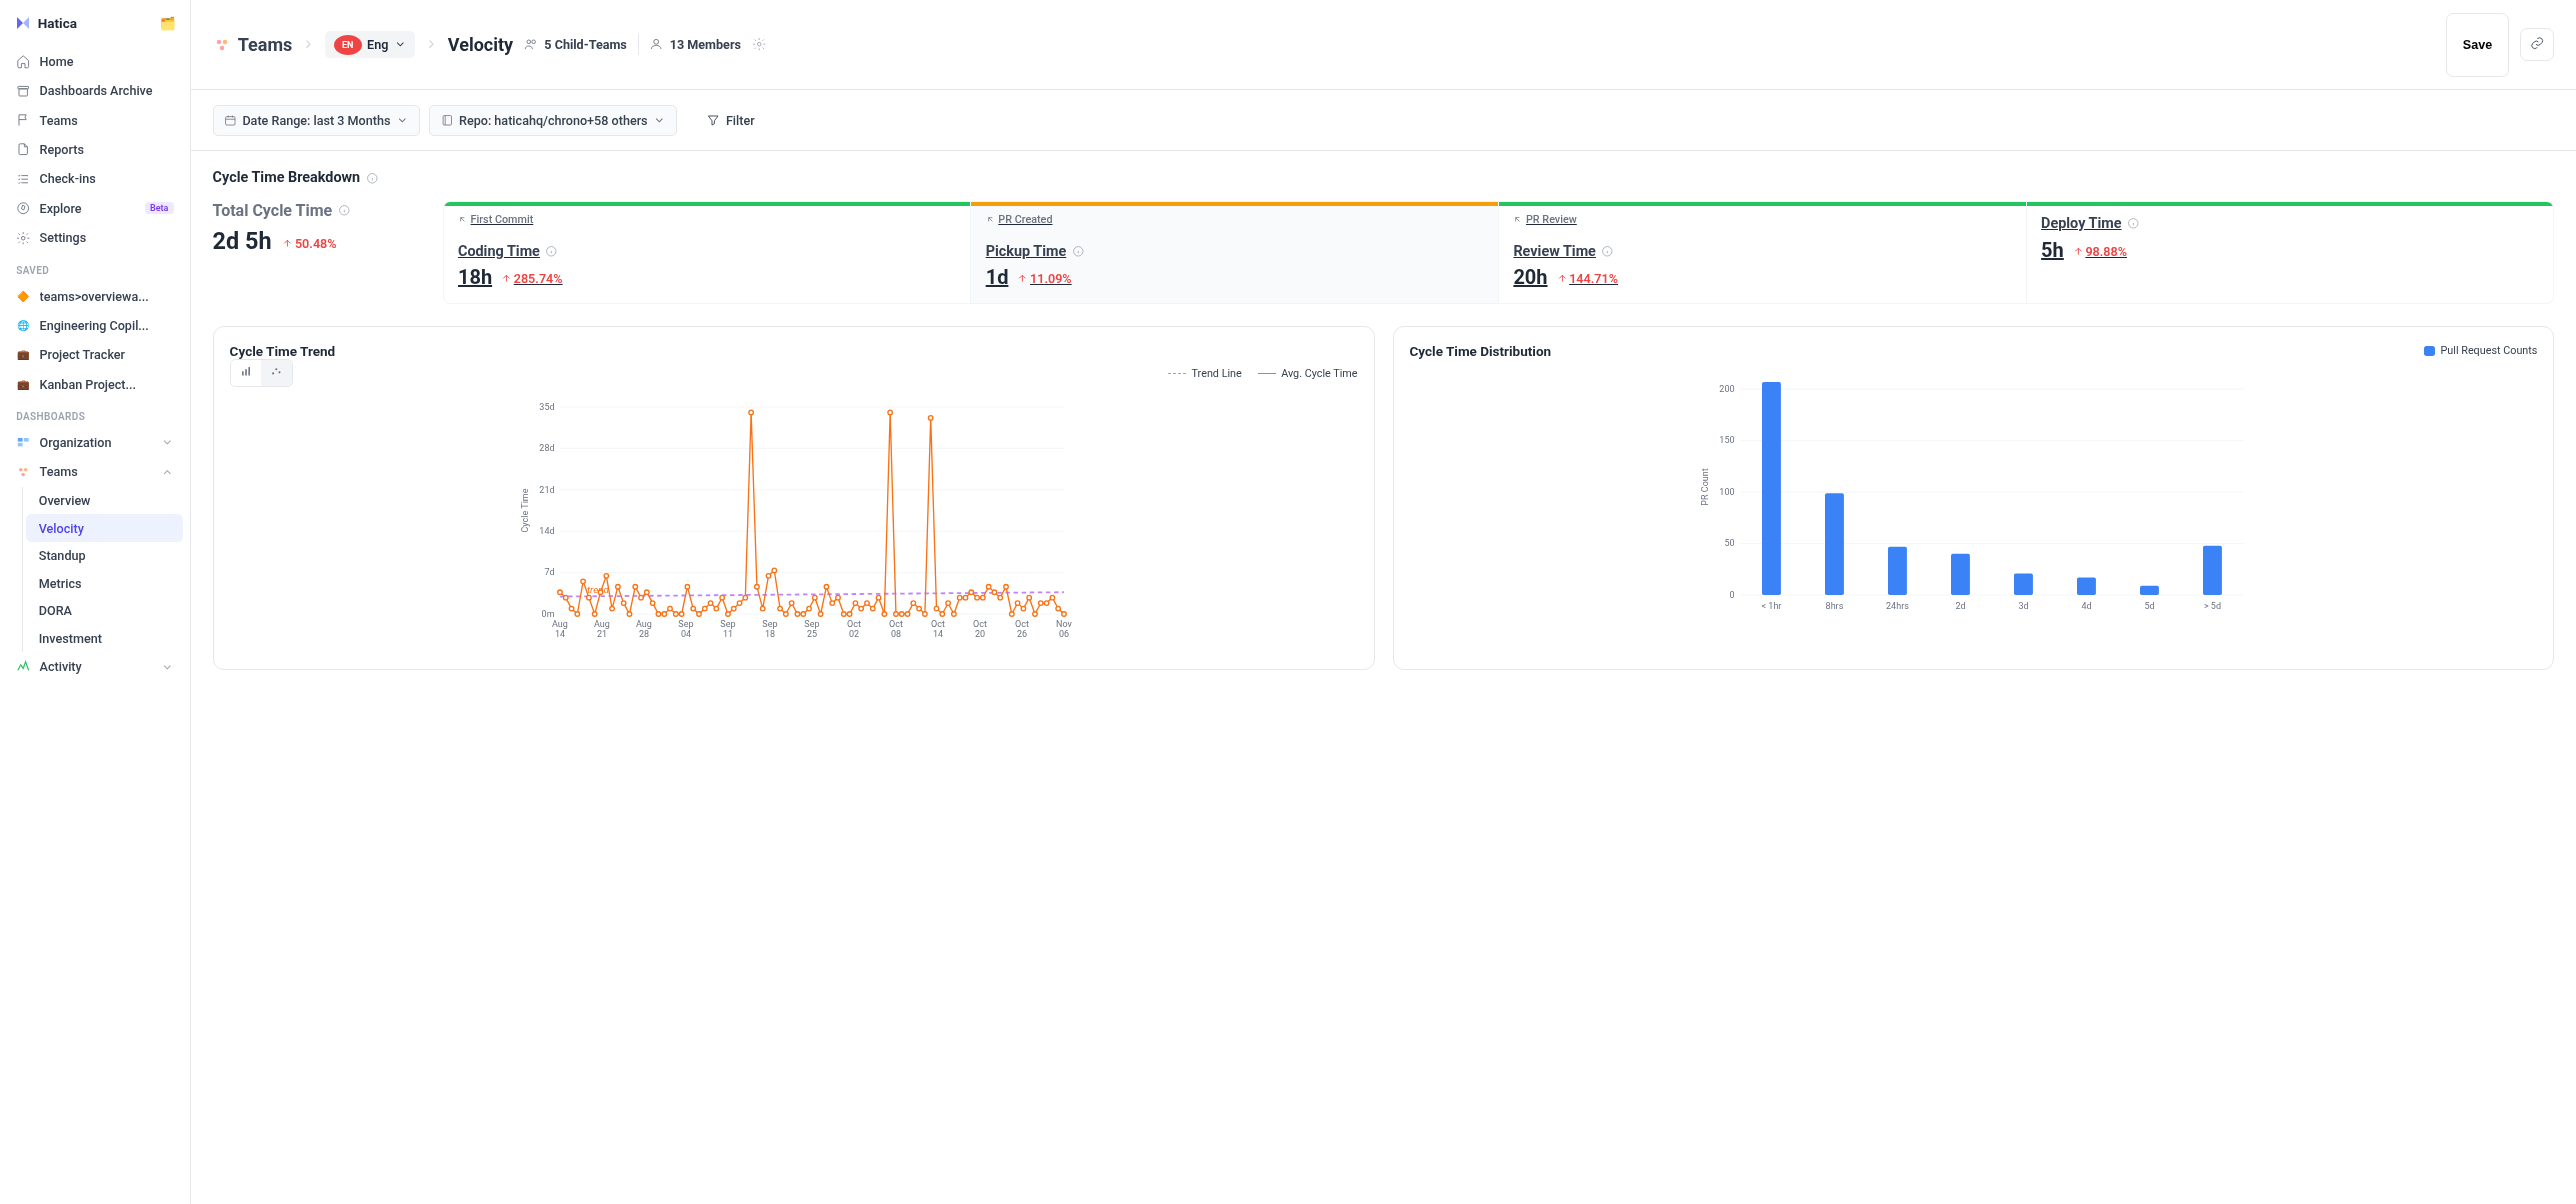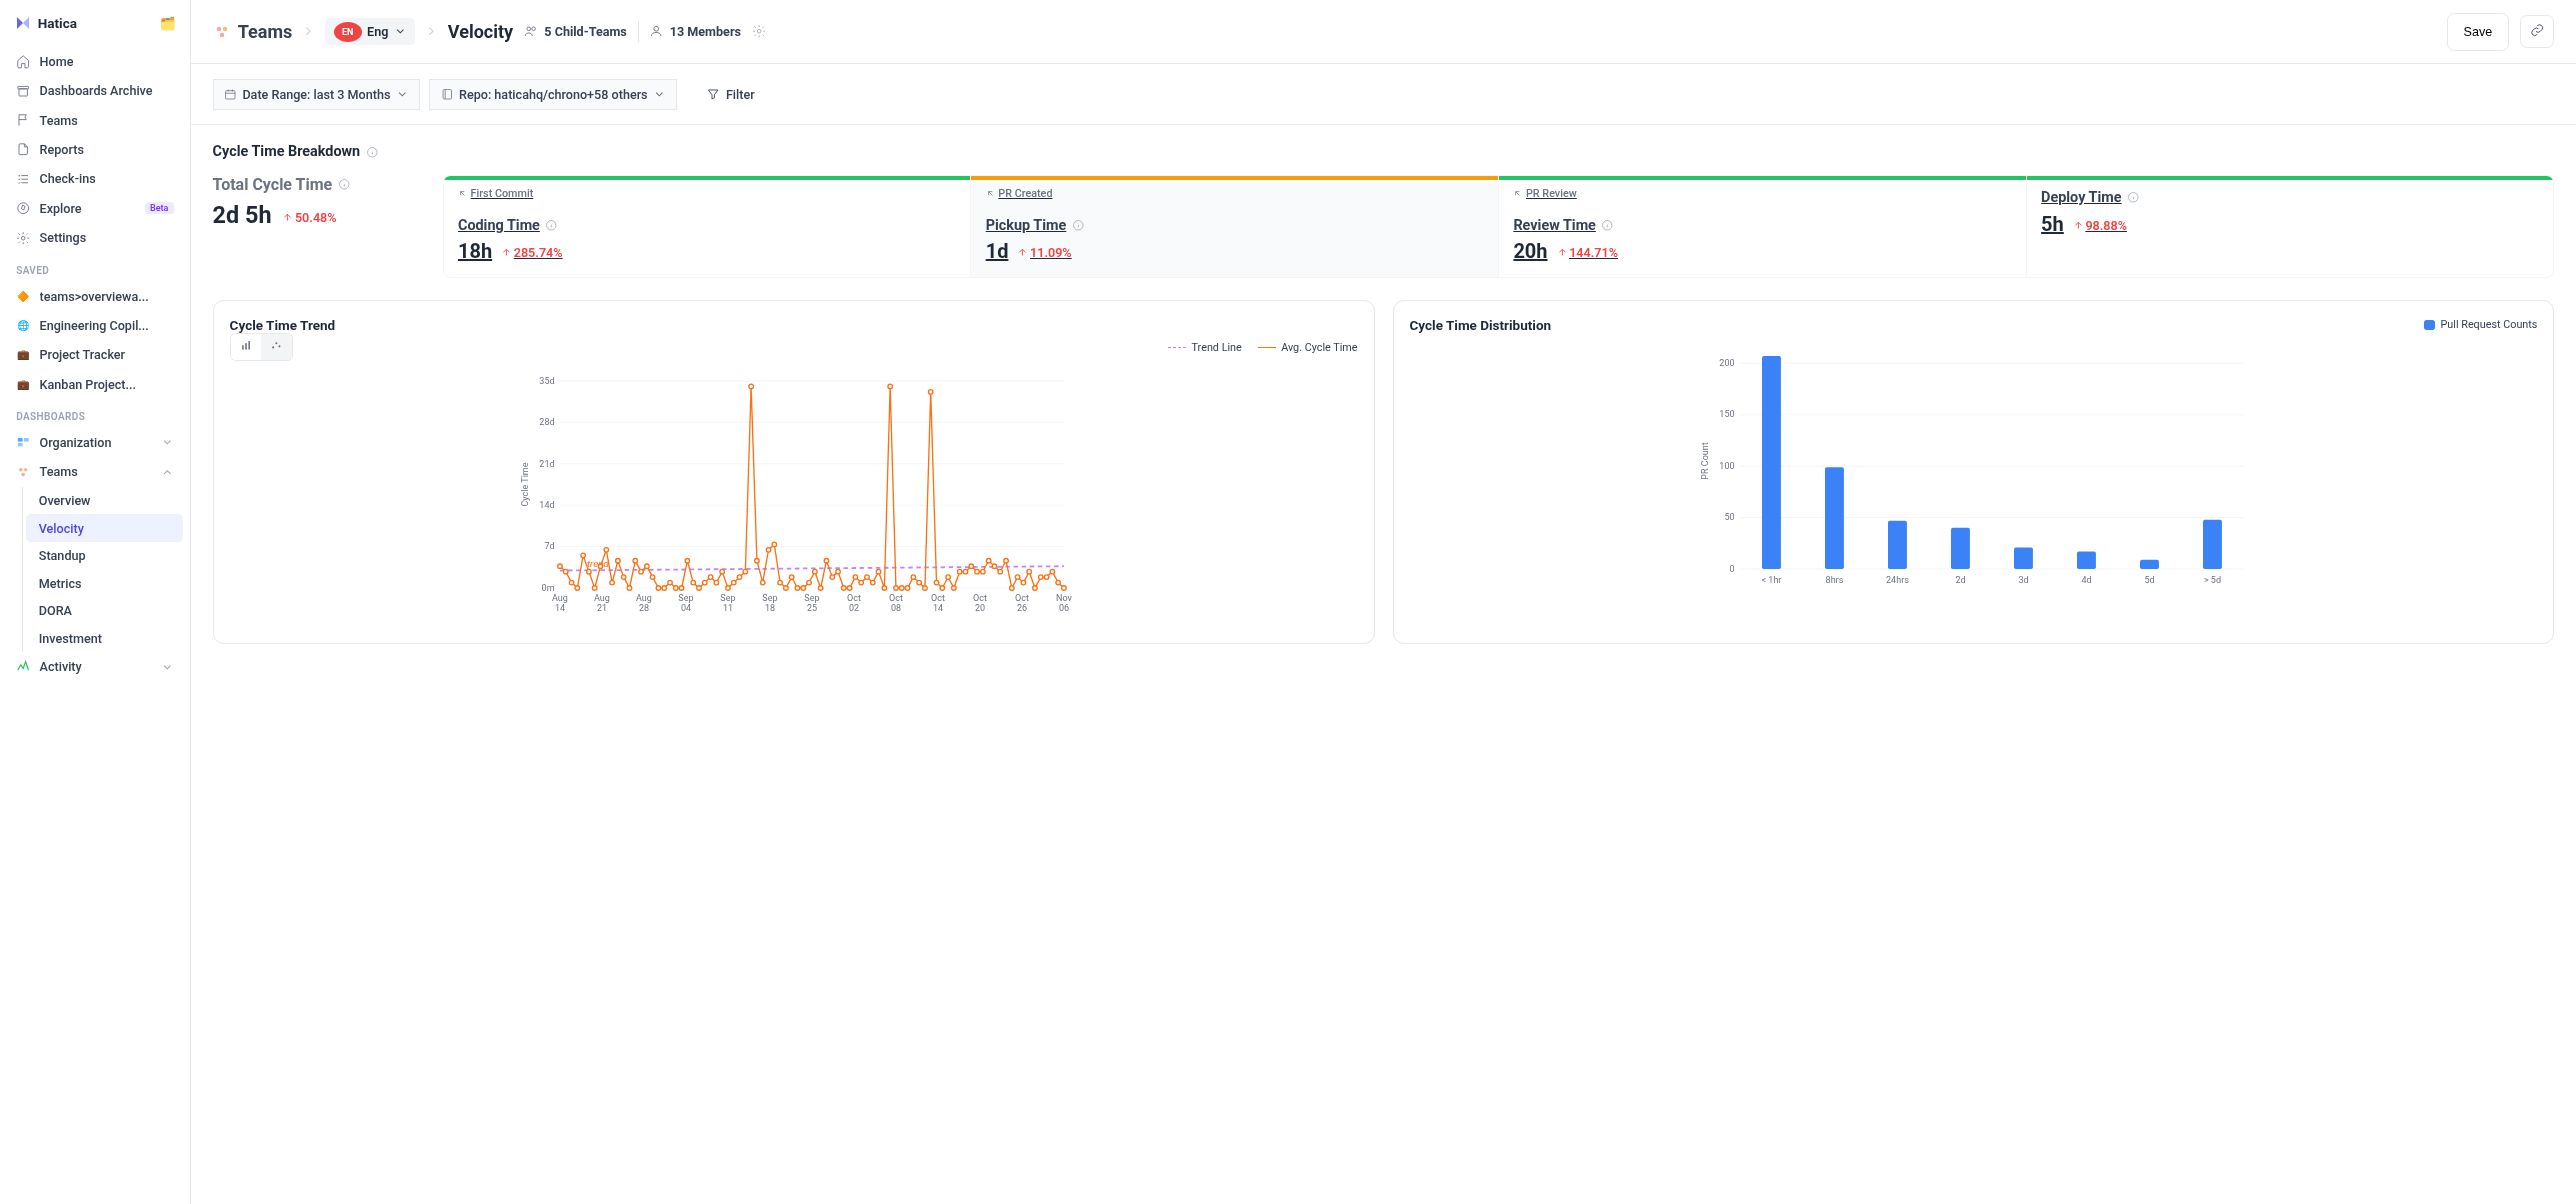"Save" .save-btn { font-weight: 400 -> 700; padding: 11px 16px -> 24px 16px }
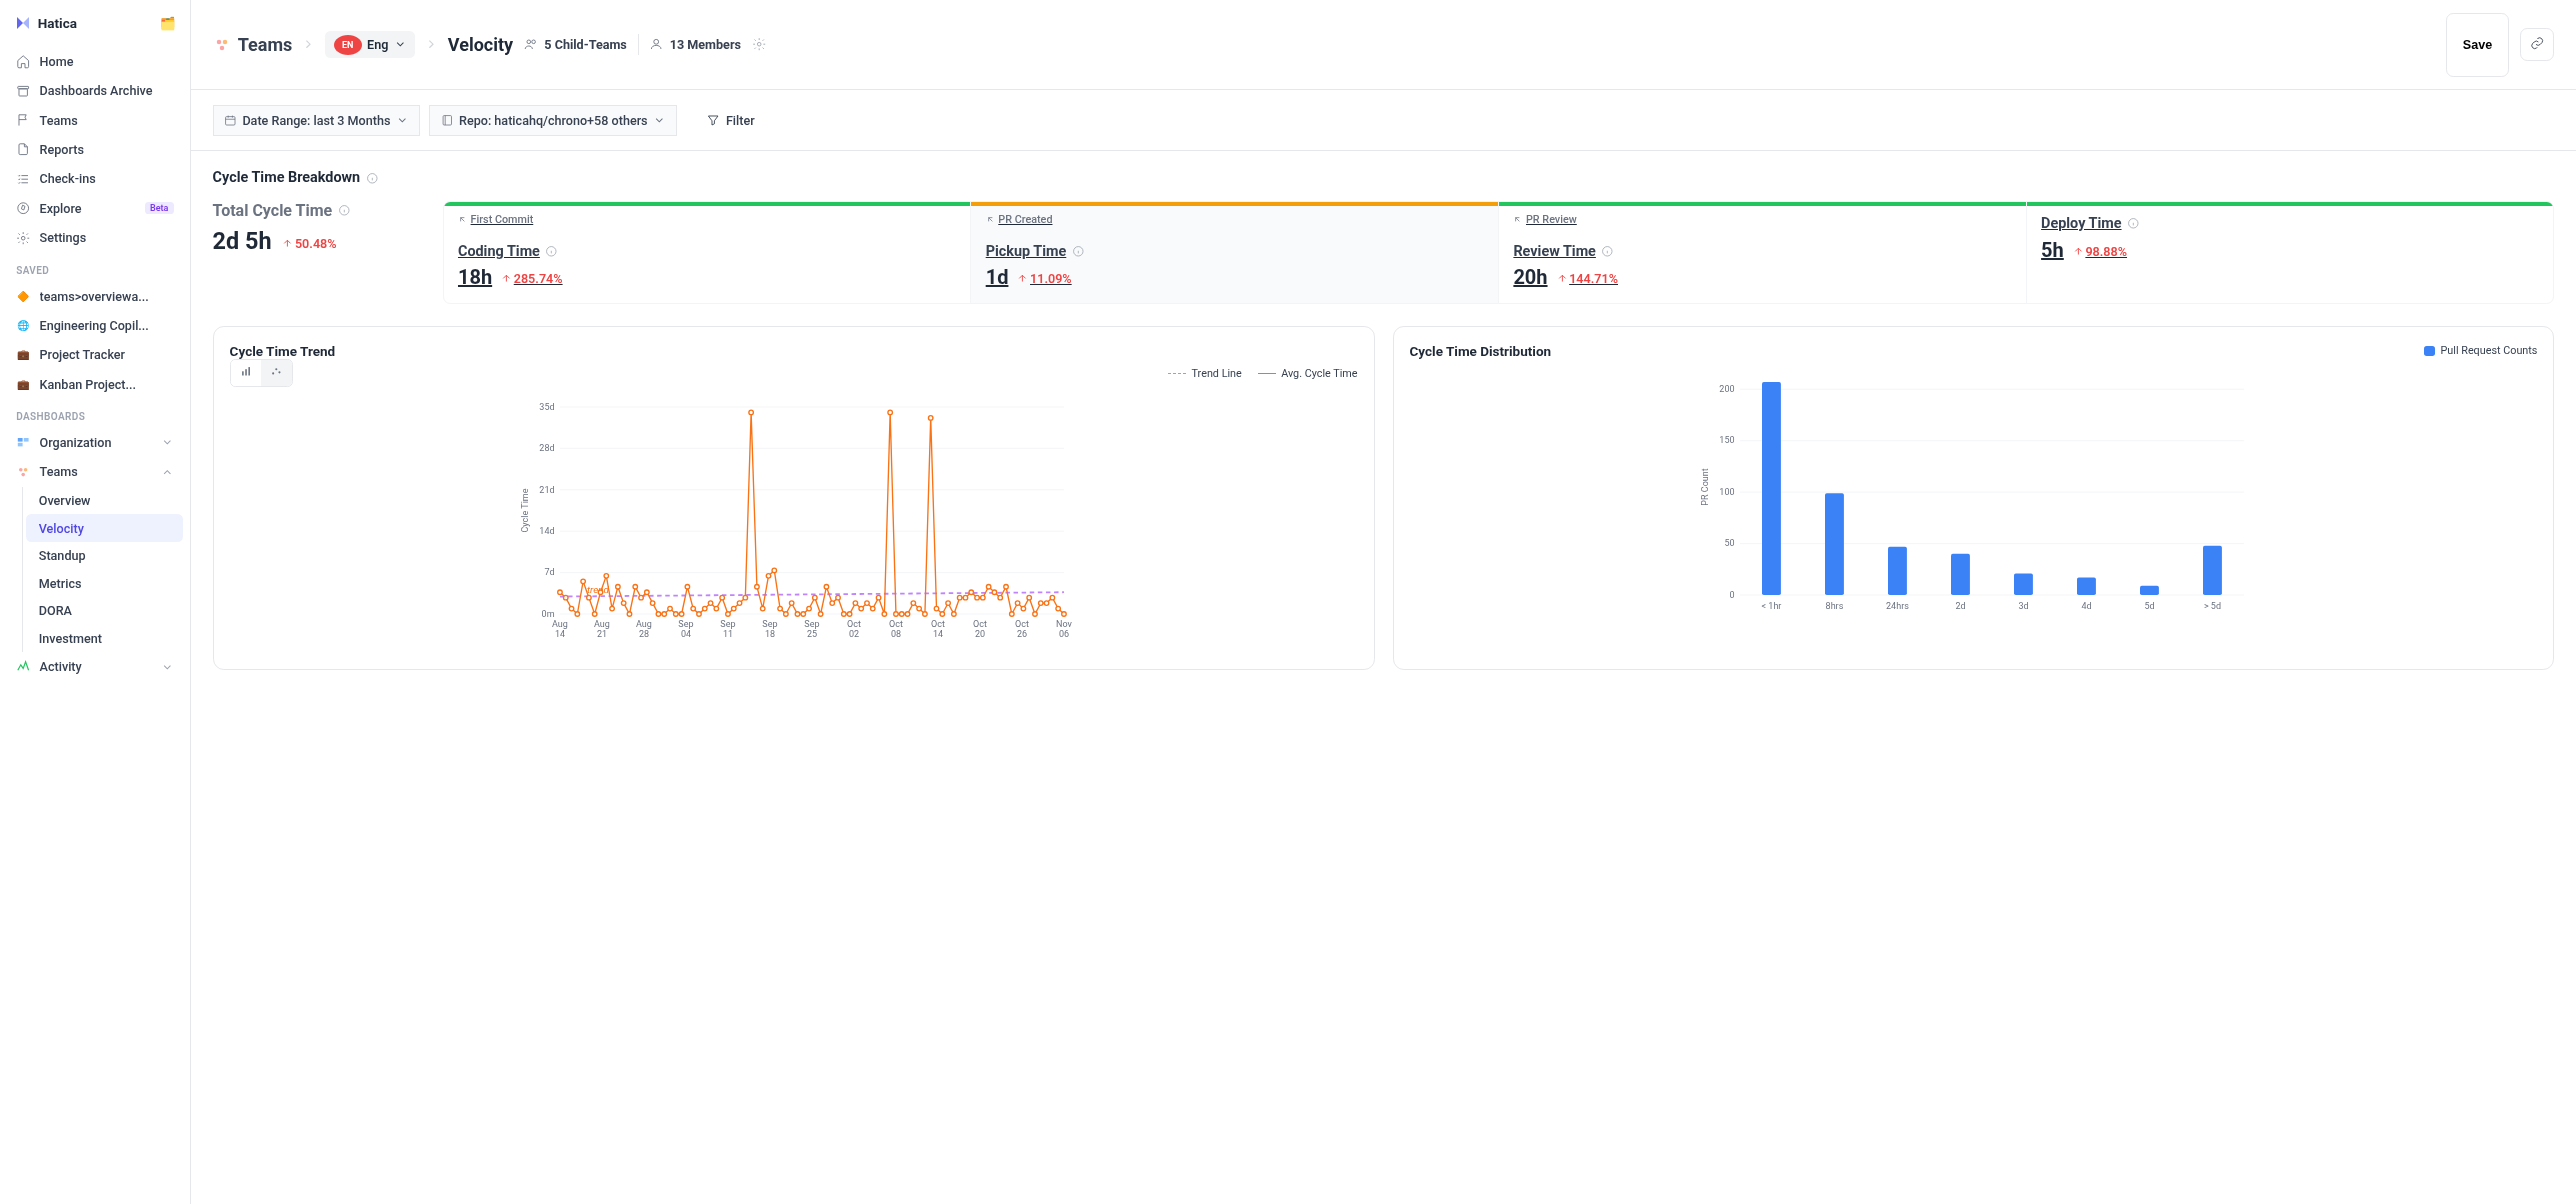"Date Range: last 3 Months" .pill { border-radius: 0 -> 5px }
